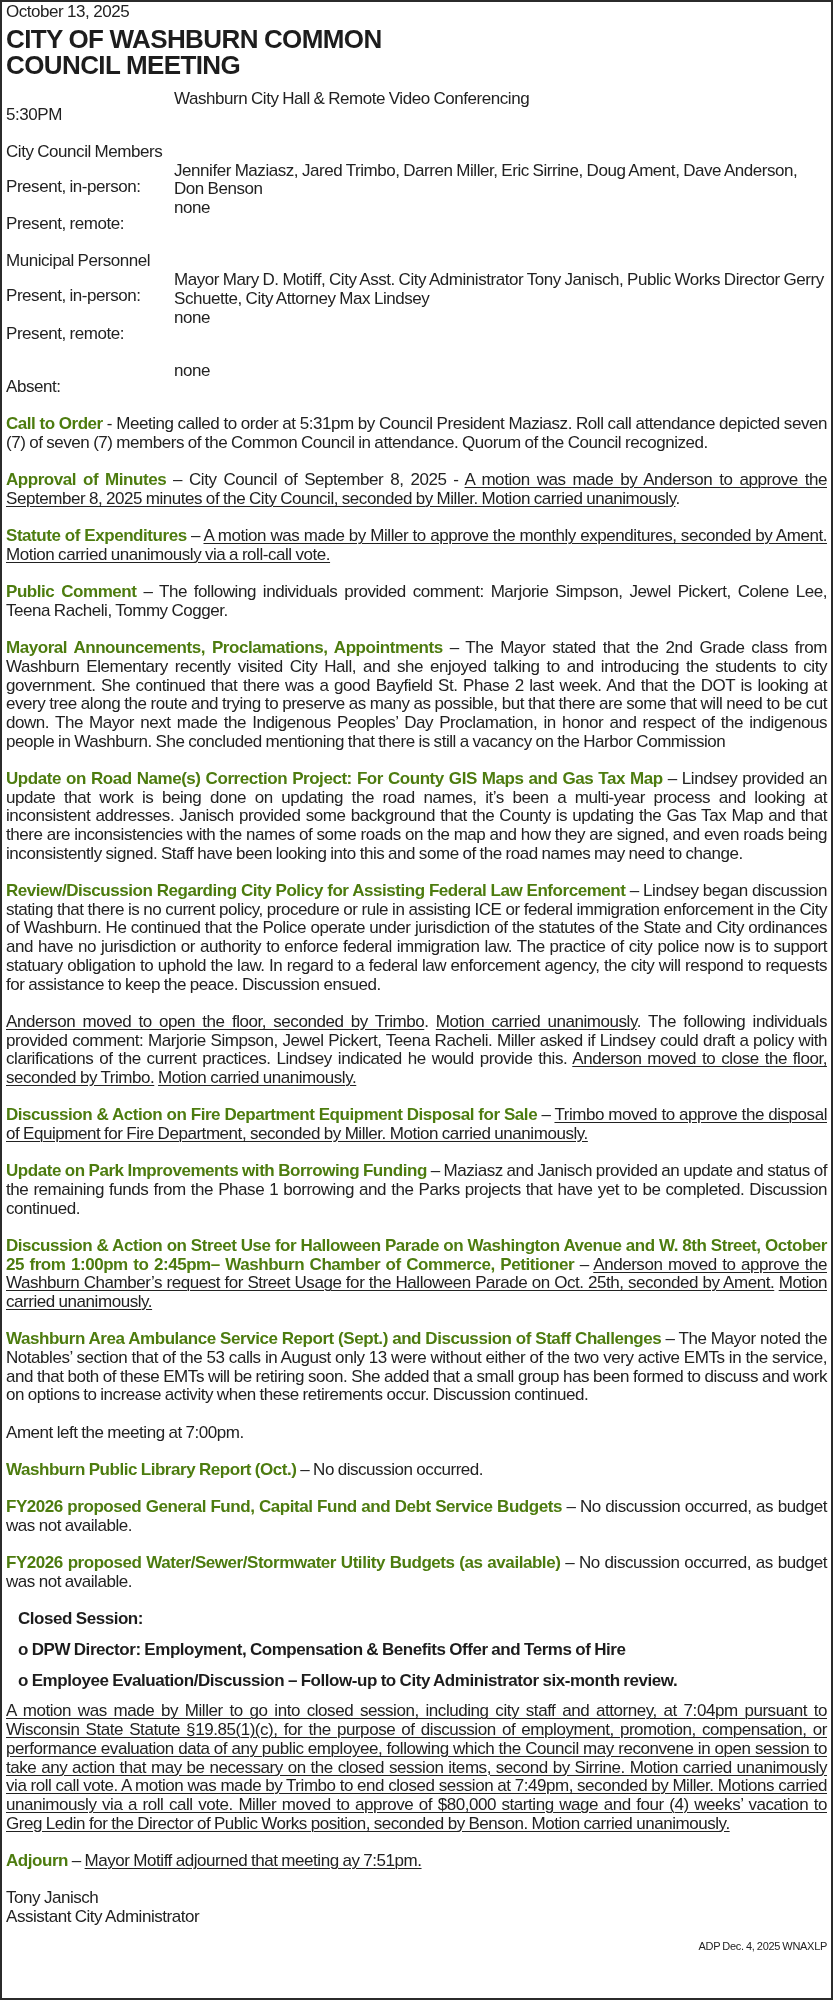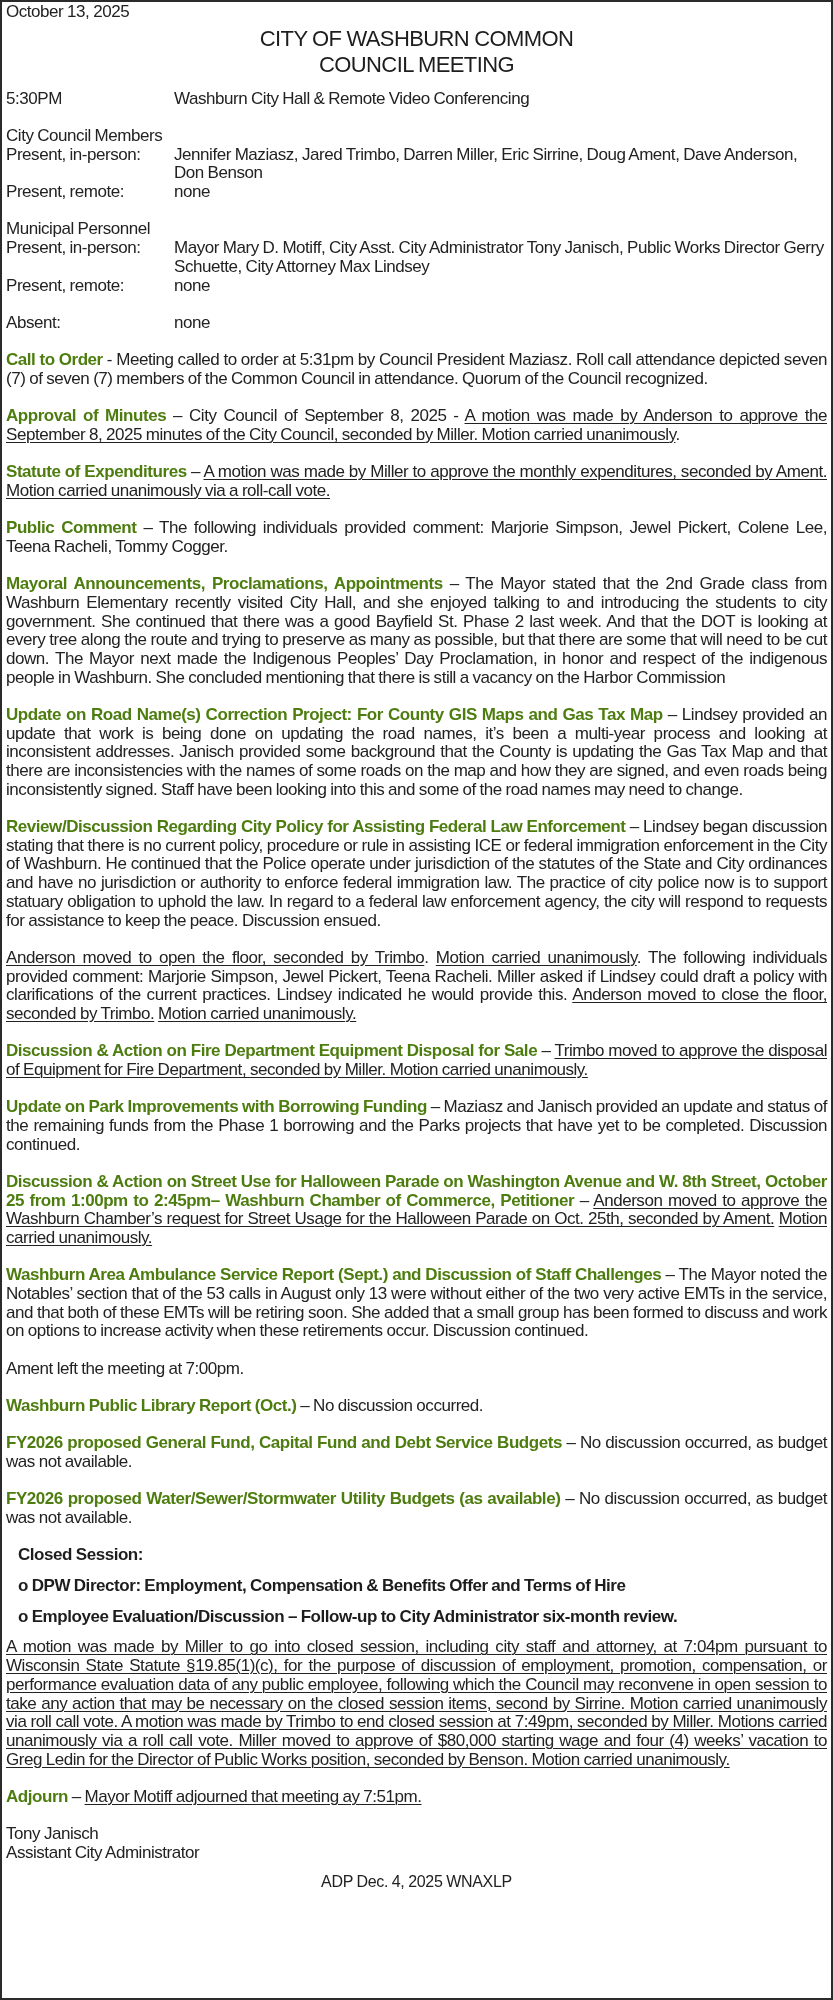"CITY OF WASHBURN COMMON" .title { font-size: 22px -> 26px; font-weight: normal -> bold; text-align: center -> left }
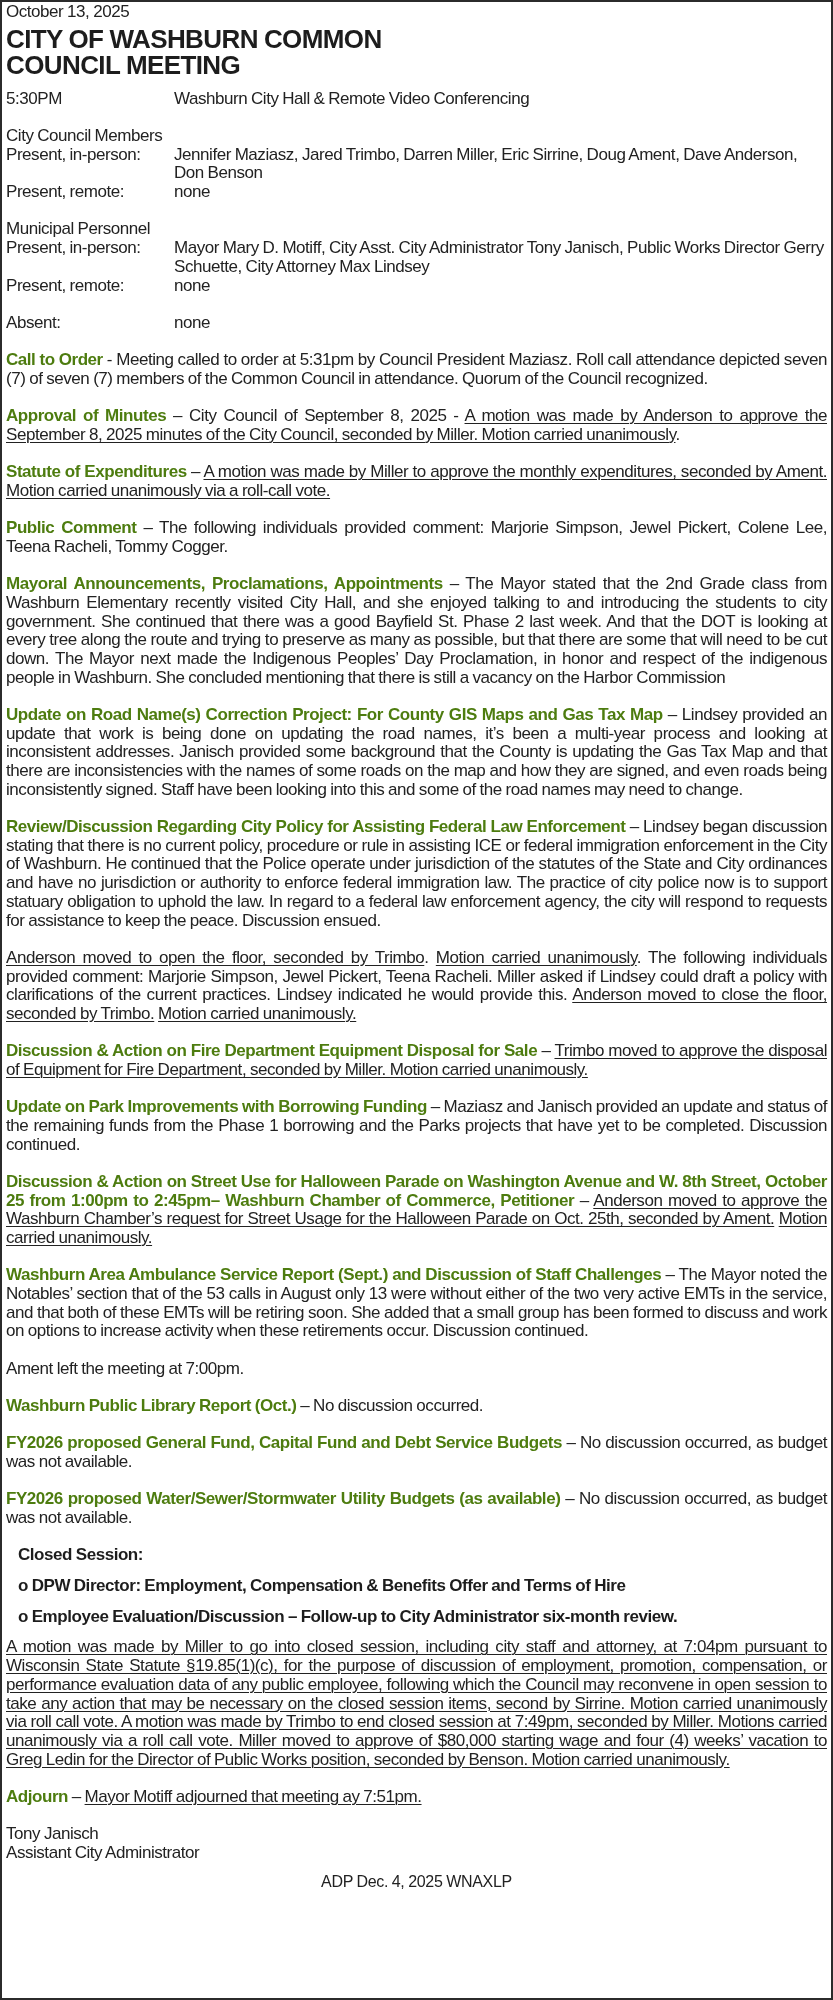"5:30PM" .row .lbl { margin-top: none -> 16px }
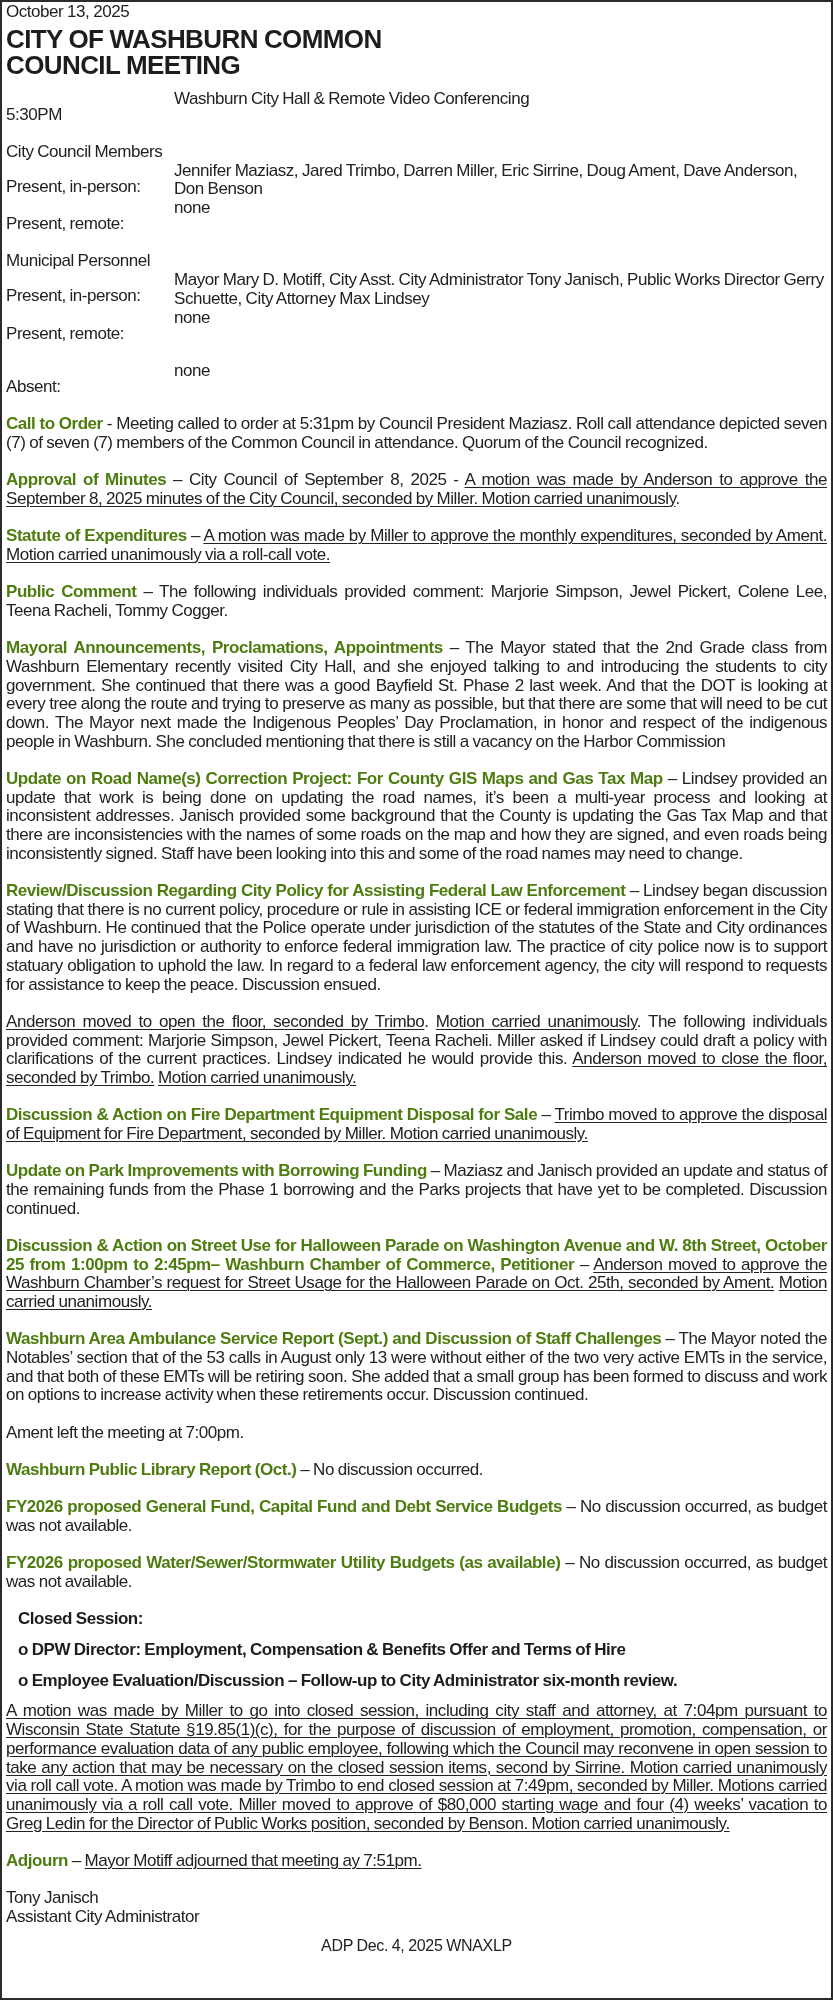"ADP Dec. 4, 2025 WNAXLP" .footer { font-size: 16px -> 11px; text-align: center -> right }
